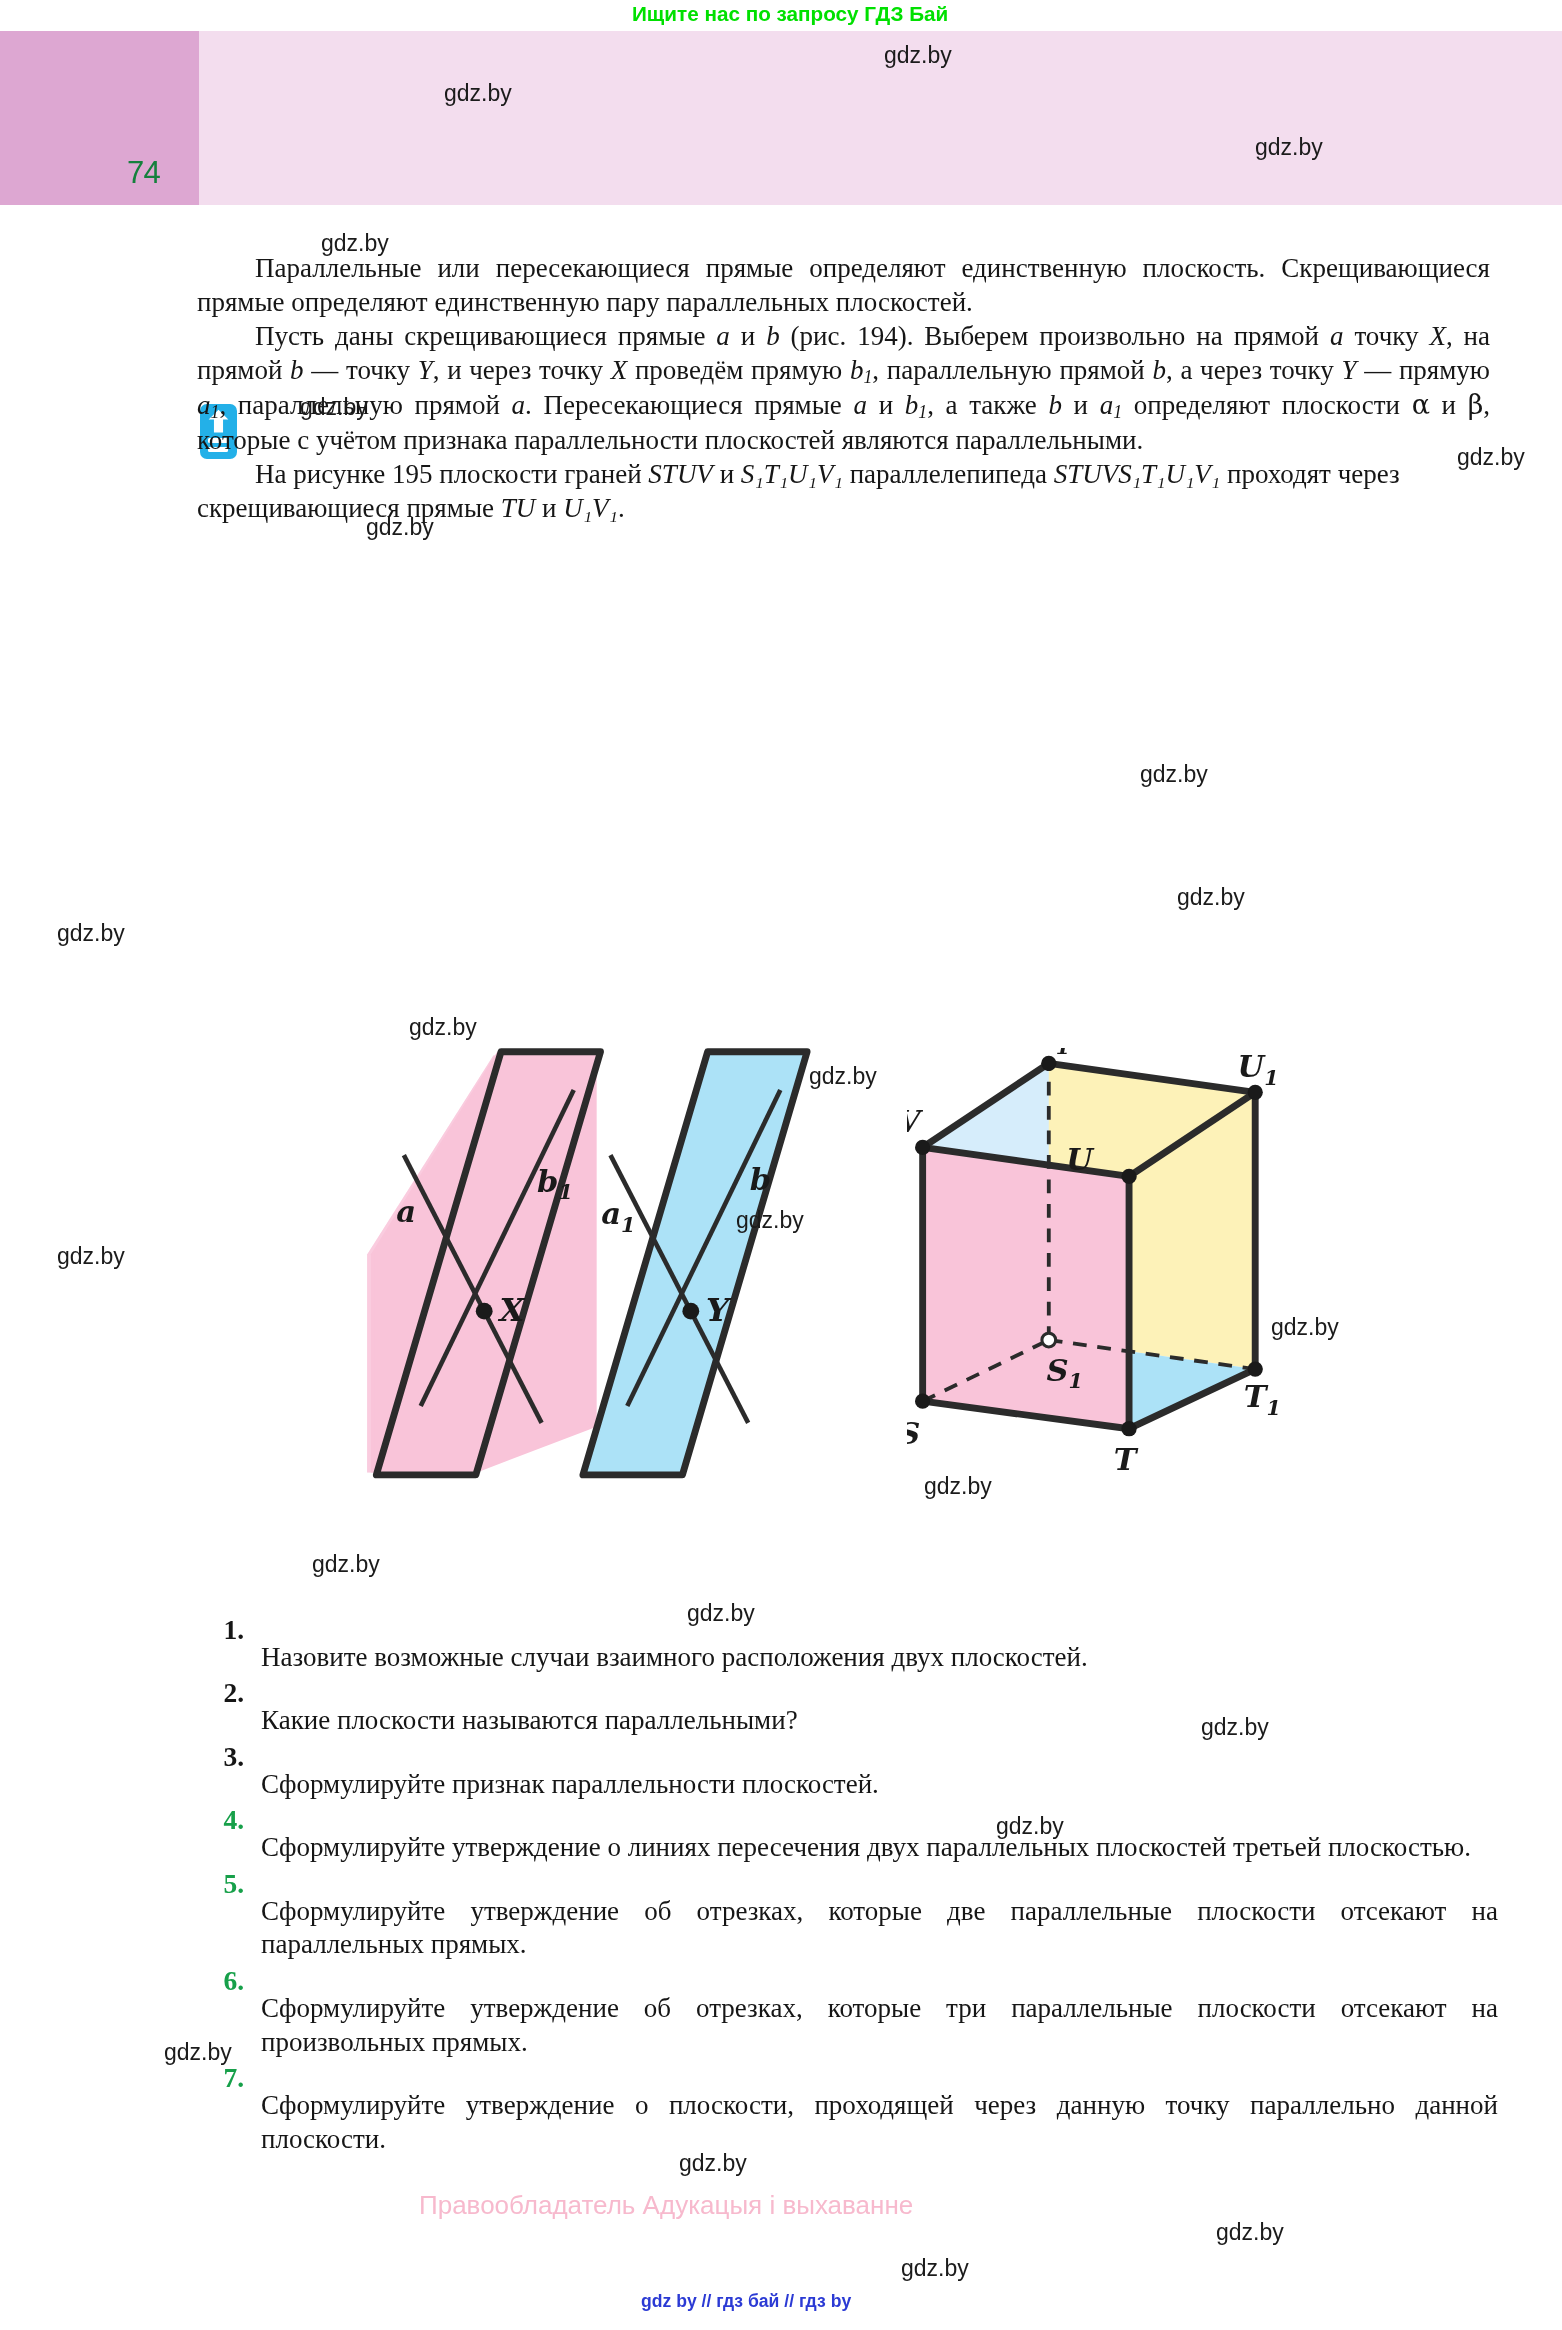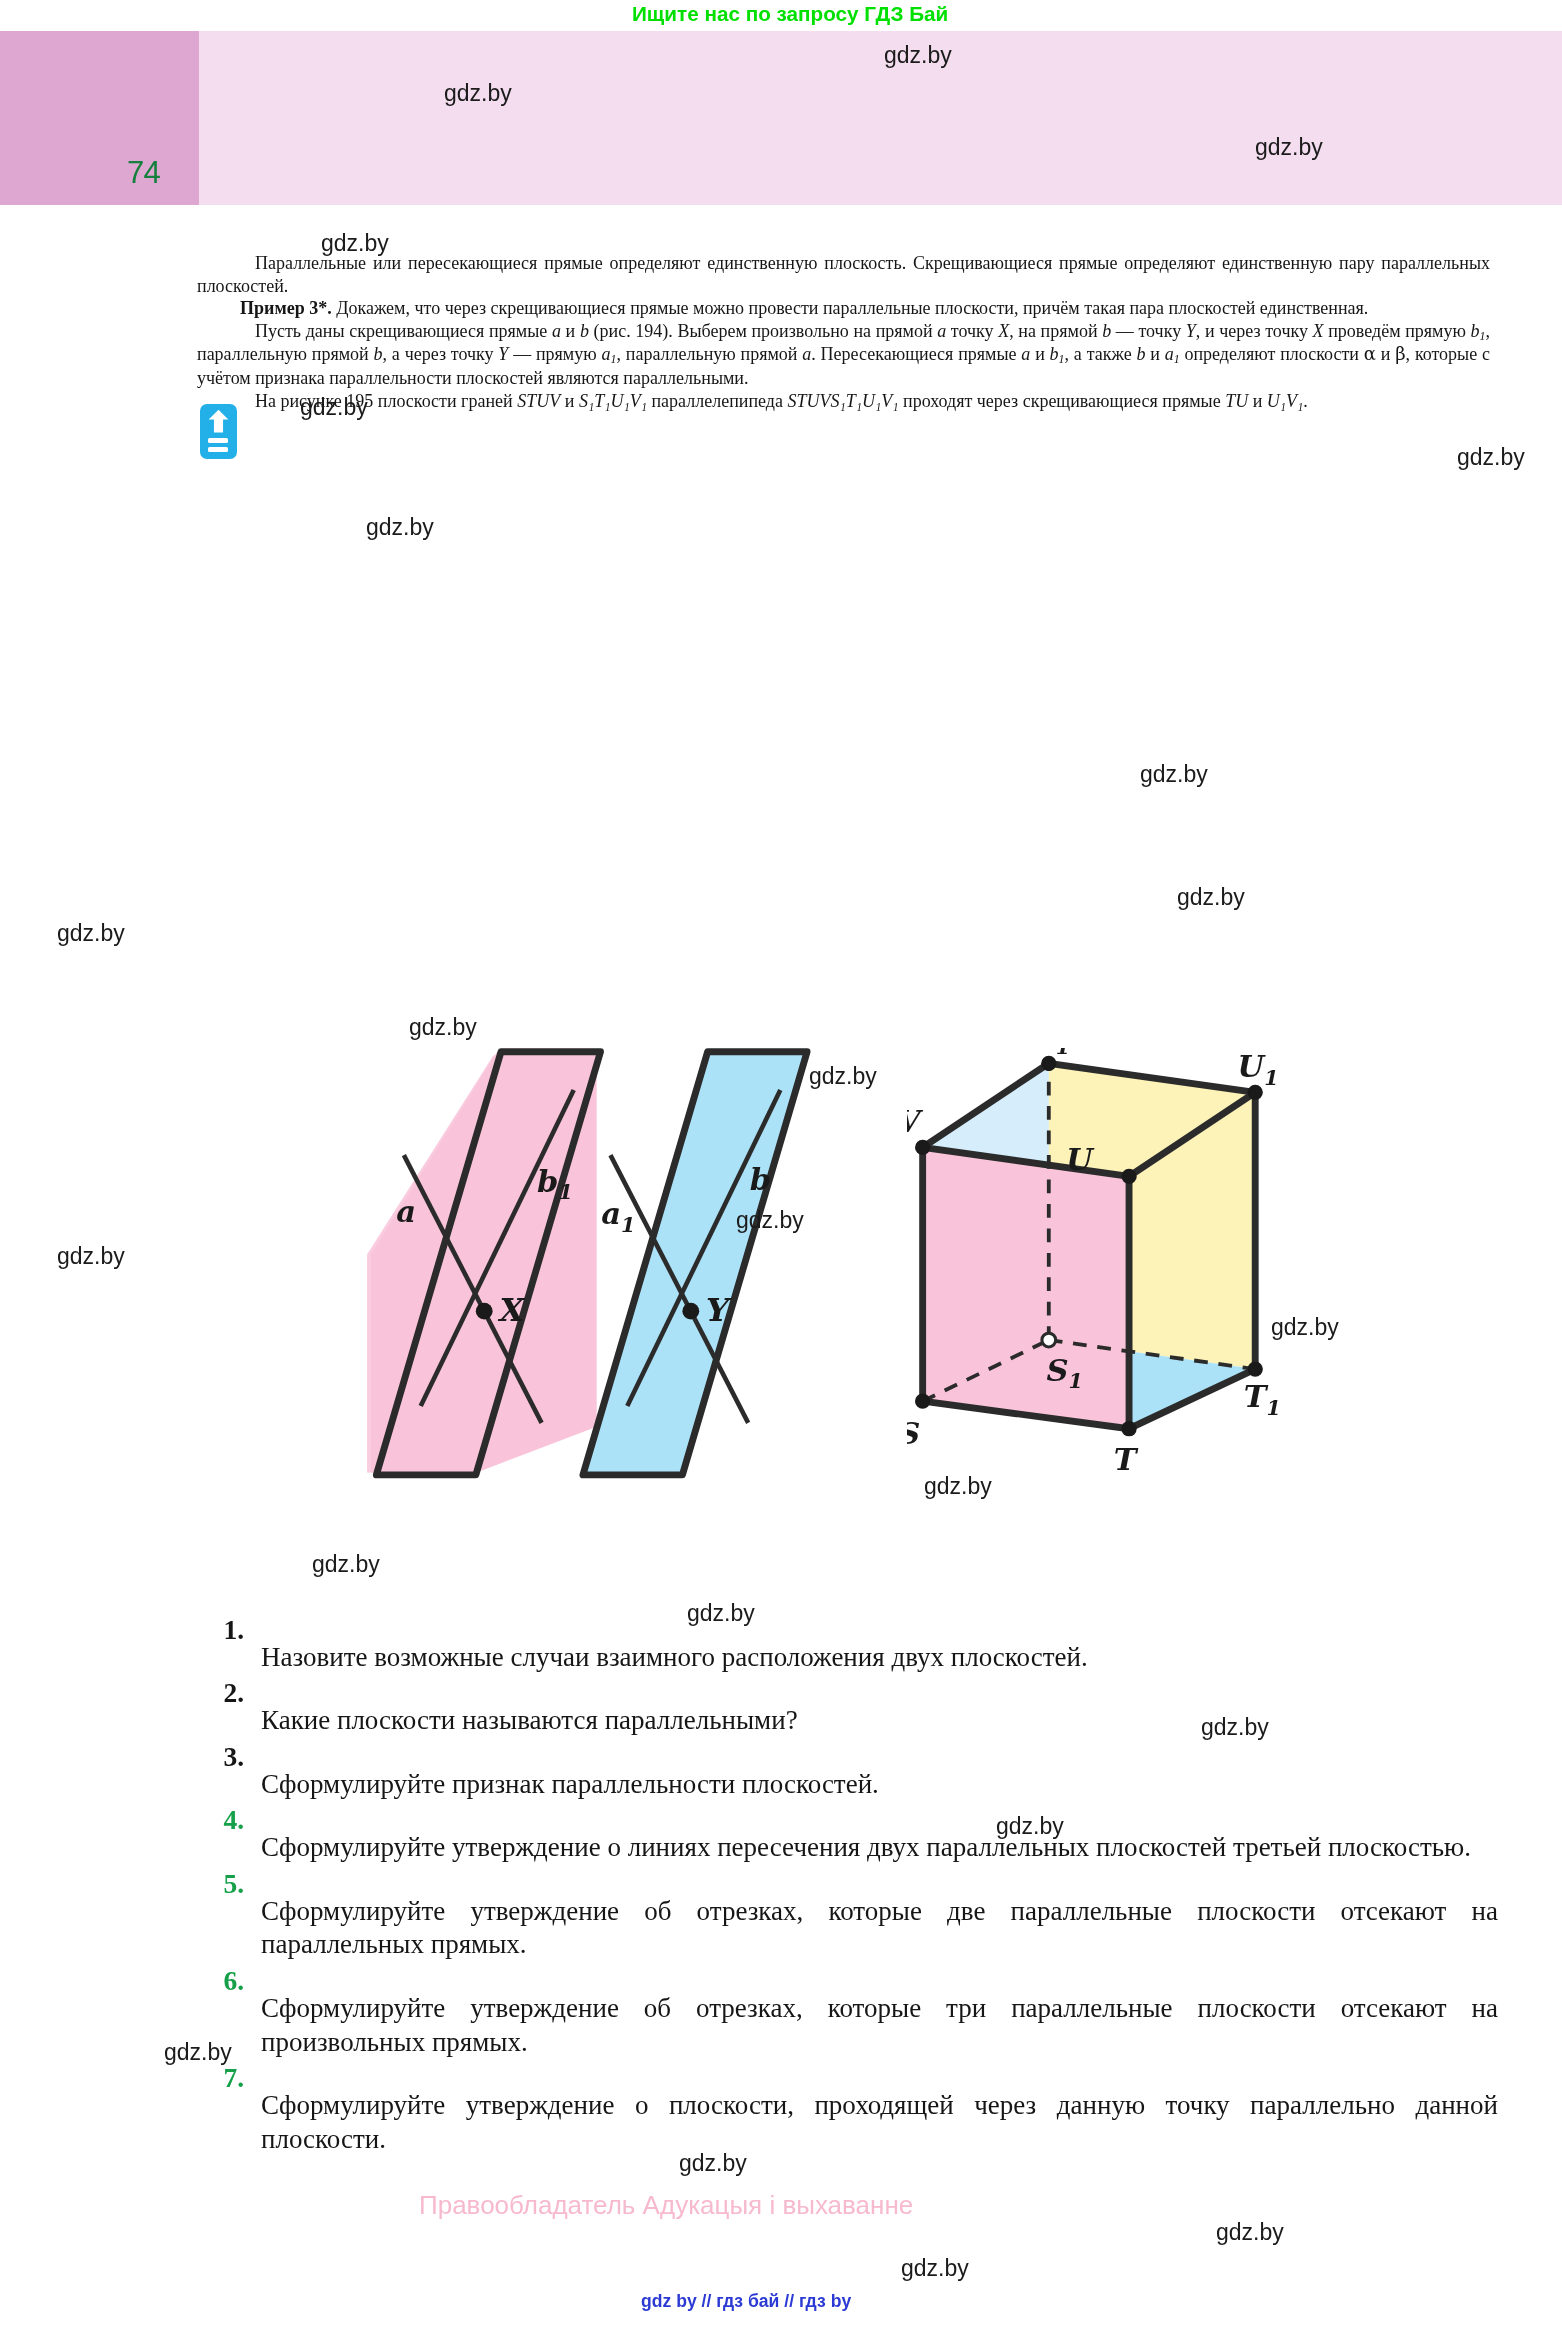"Параллельные или пересекающиеся прямые" .body-text { font-size: 18px -> 27px }
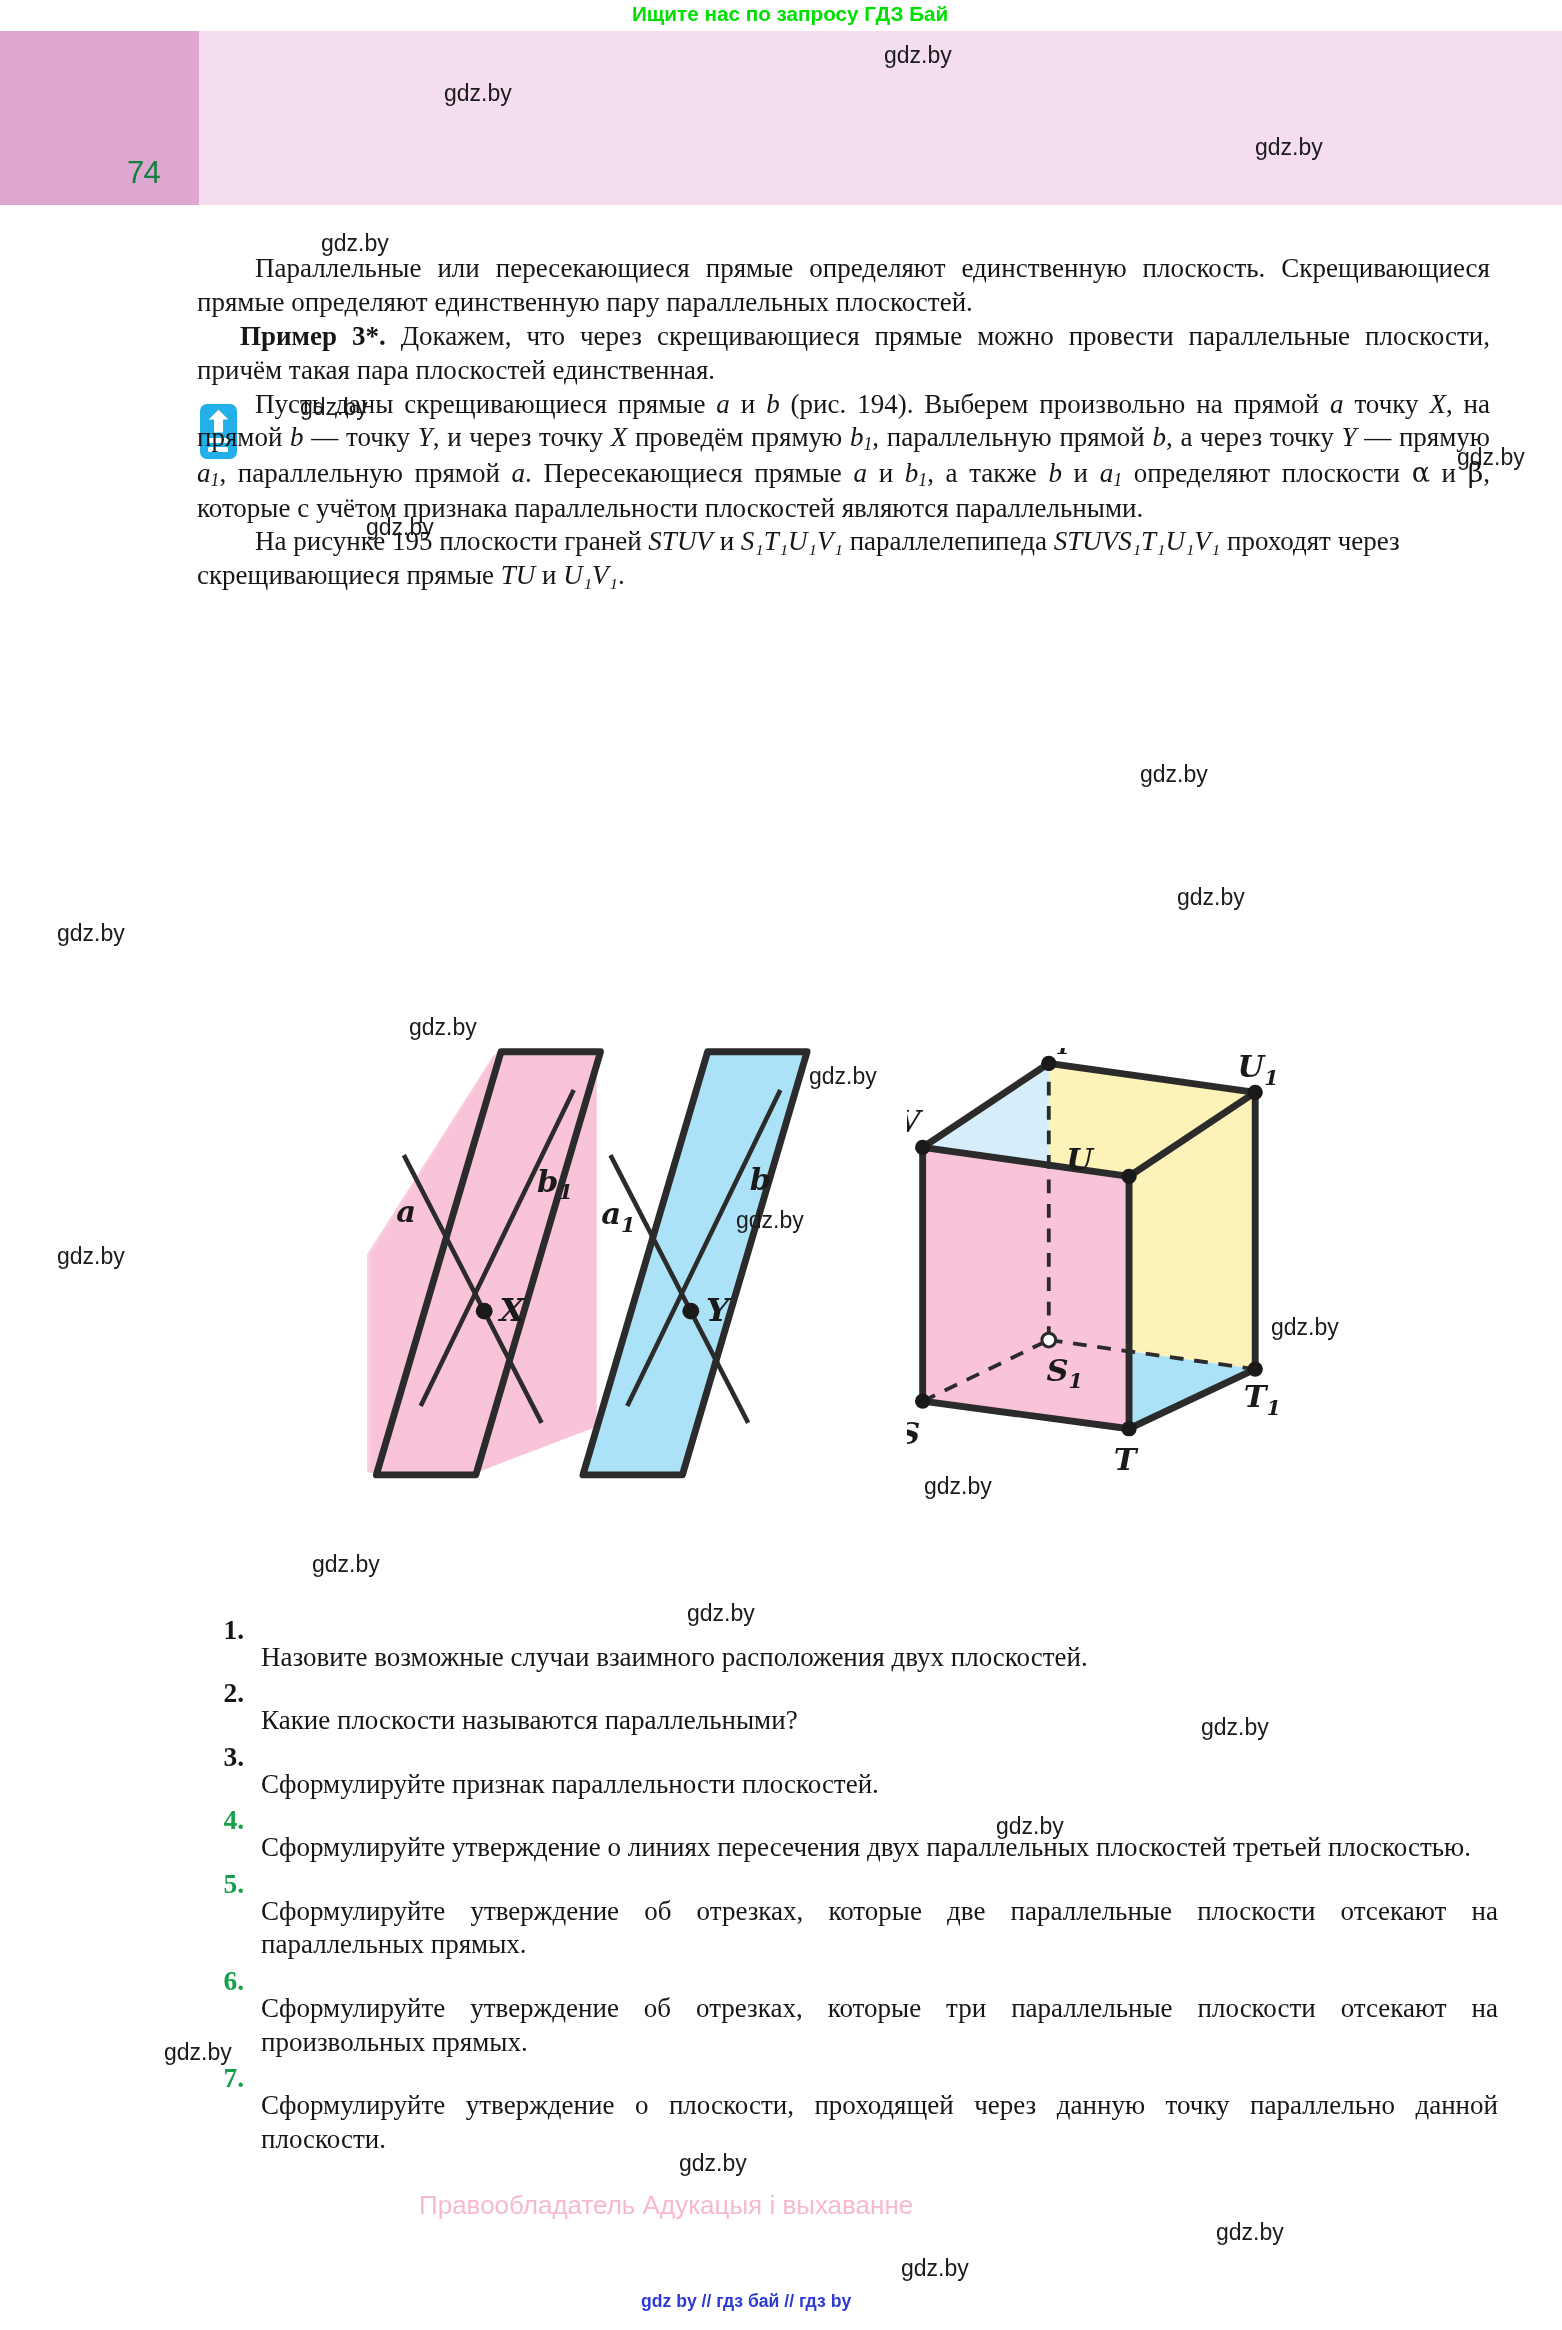"Пример 3*. Докажем, что через" p.para { html: <p> <span>Пример 3*.</span><span> Докажем, что через скрещивающиеся прямые можно провести параллельные плоскости, причём такая пара плоскостей единственная.</span> </p> -> none }
